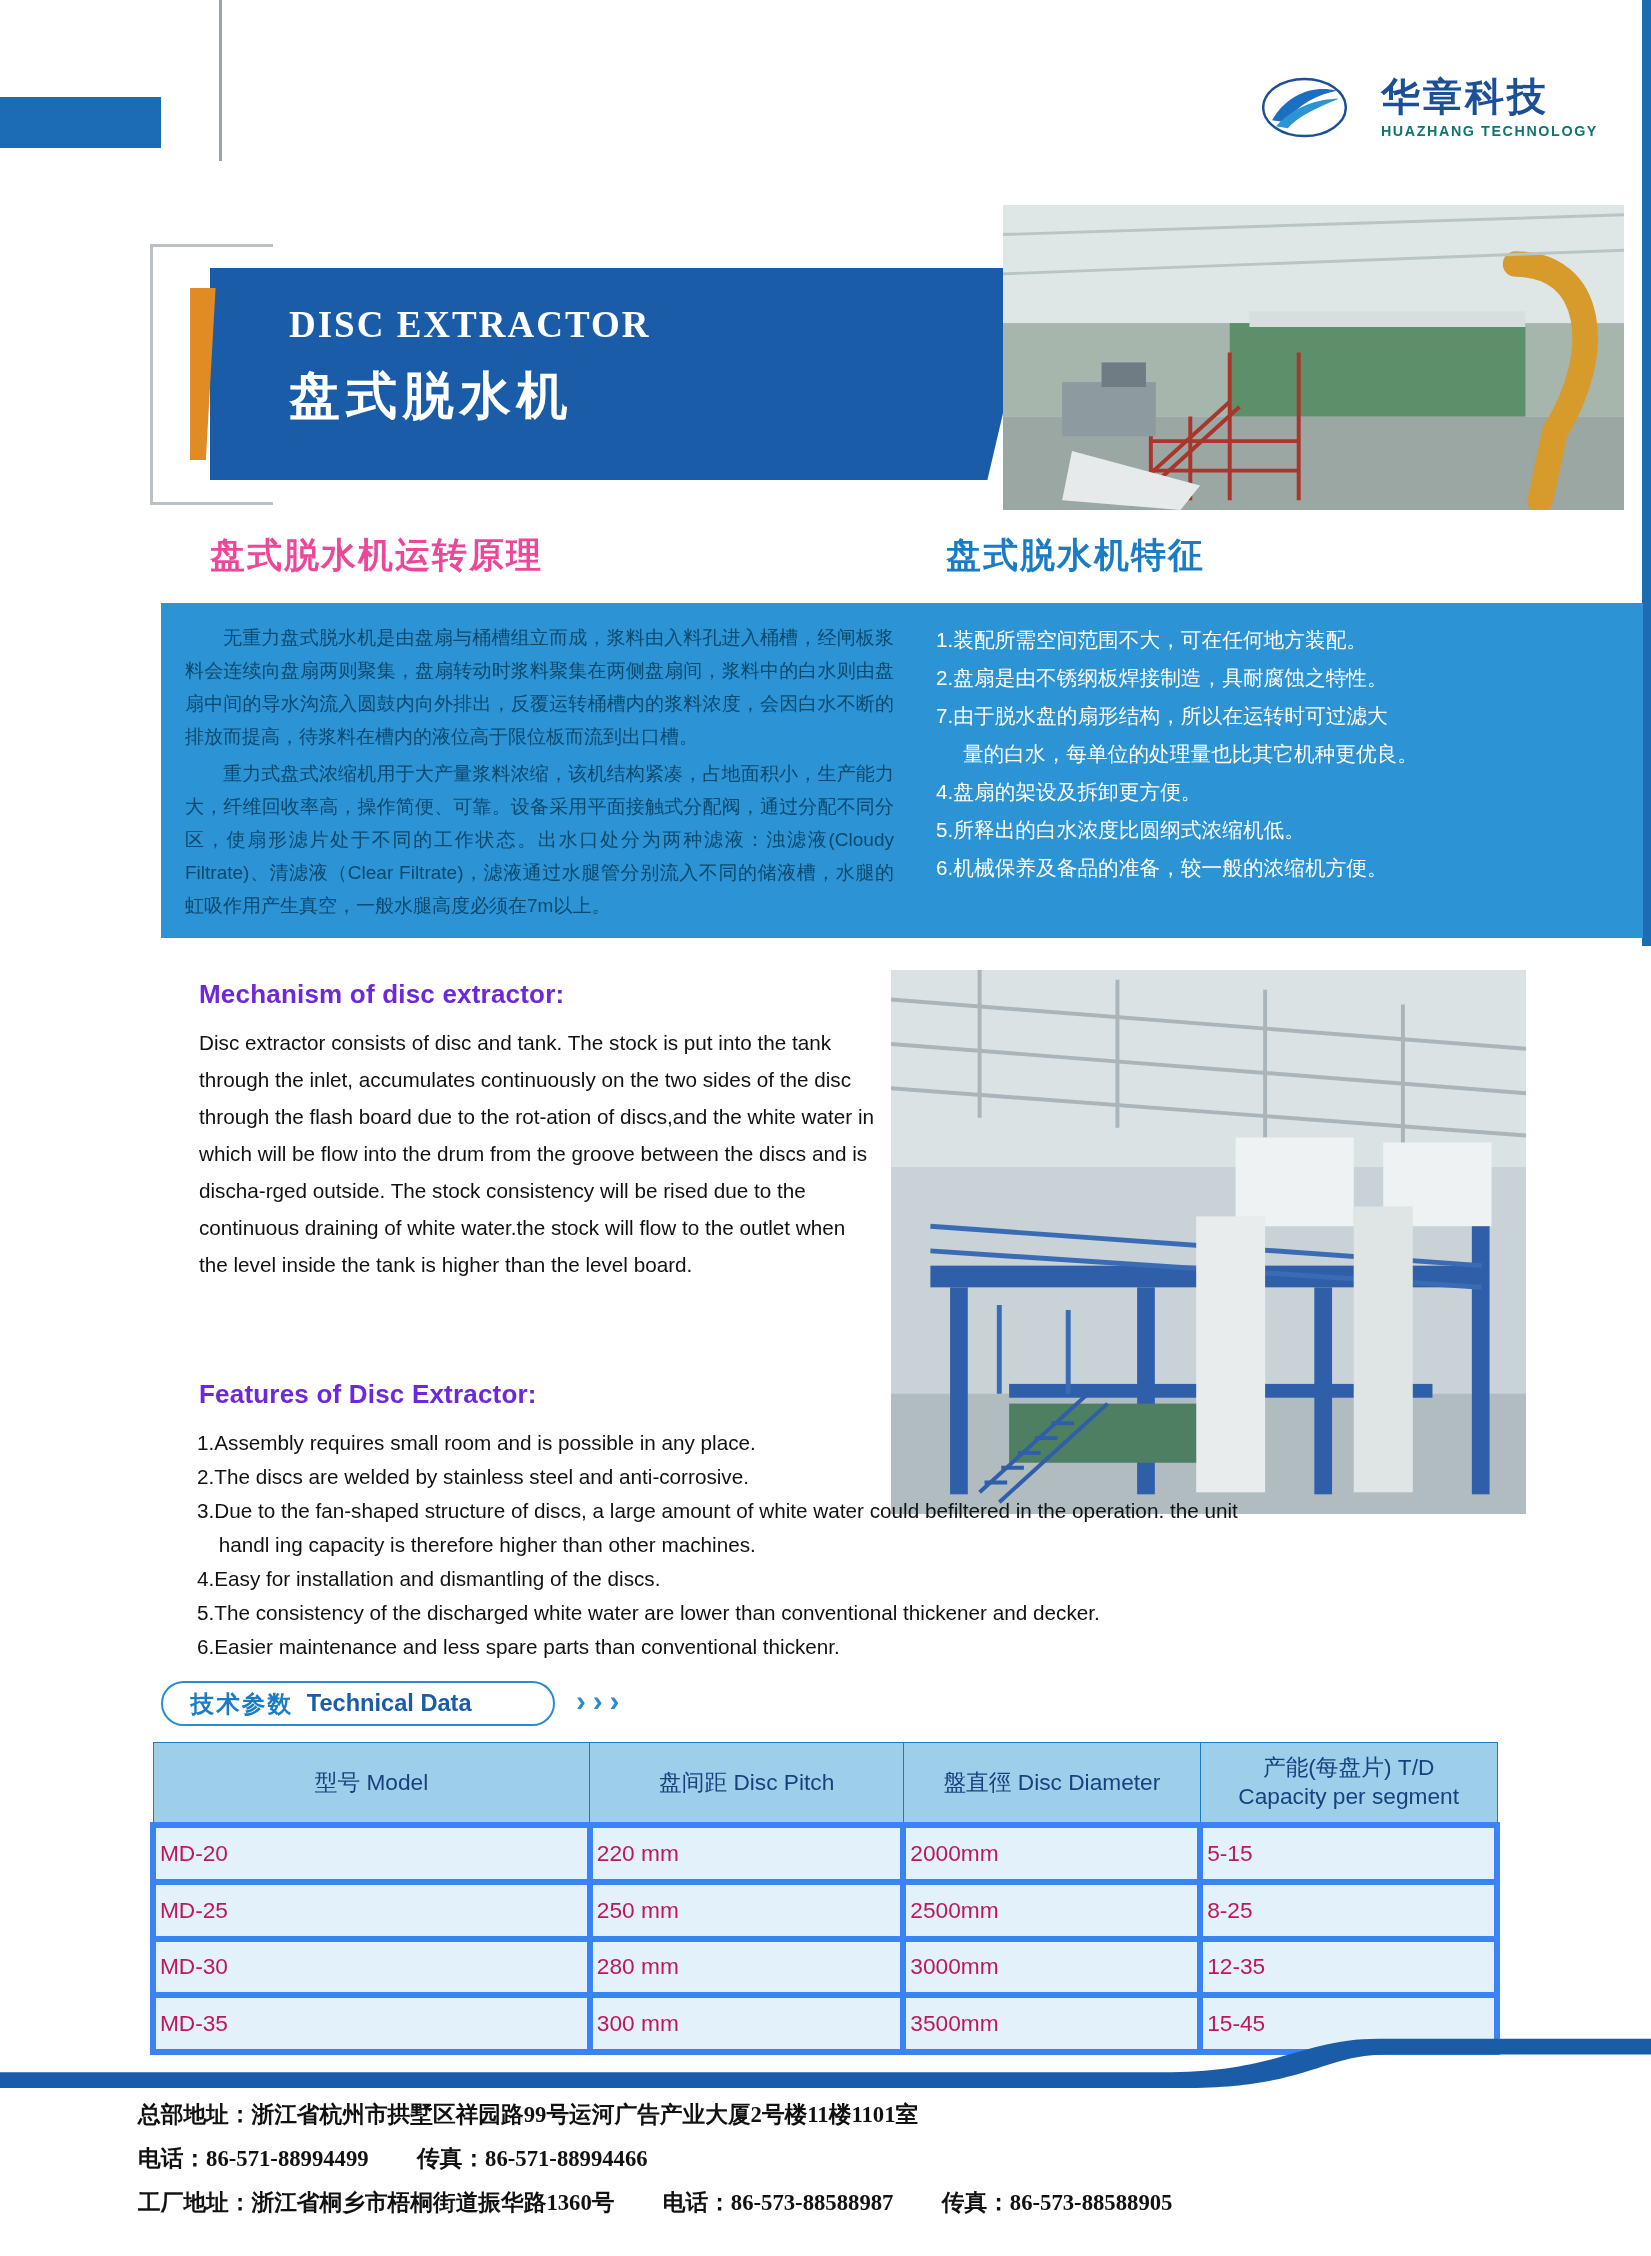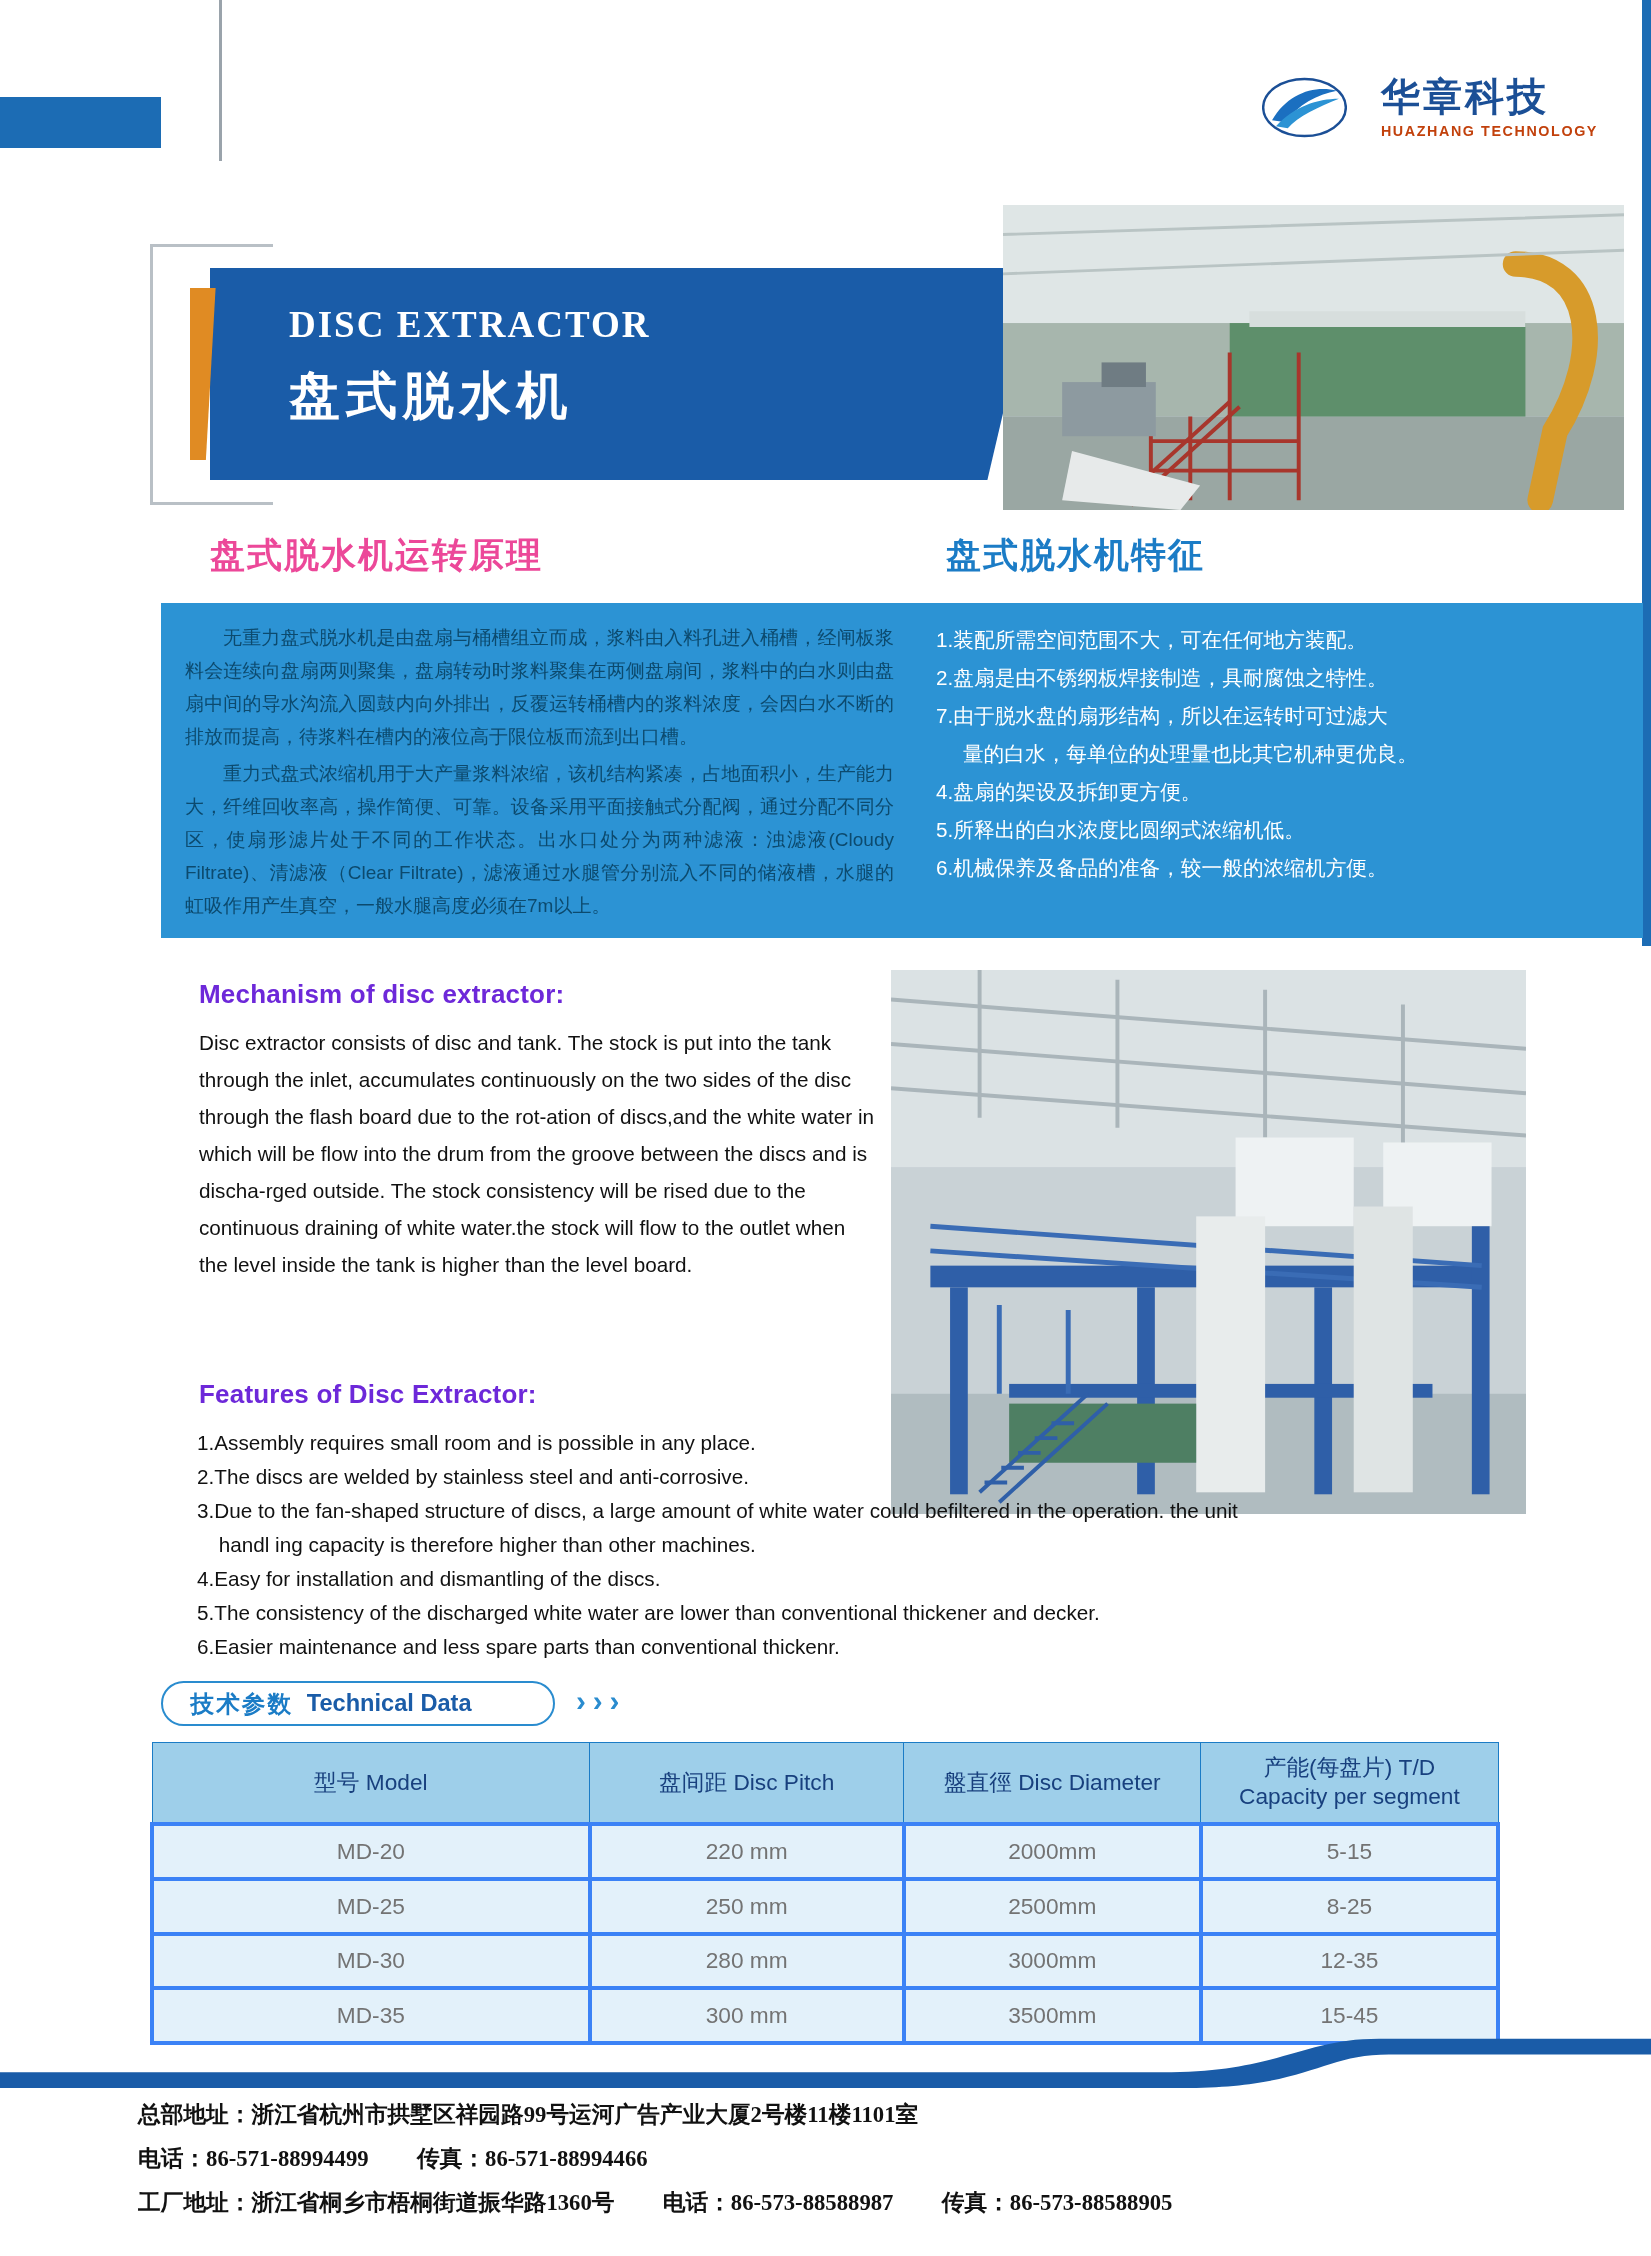"HUAZHANG TECHNOLOGY" .logo-en { color: #c2410c -> #0f766e }
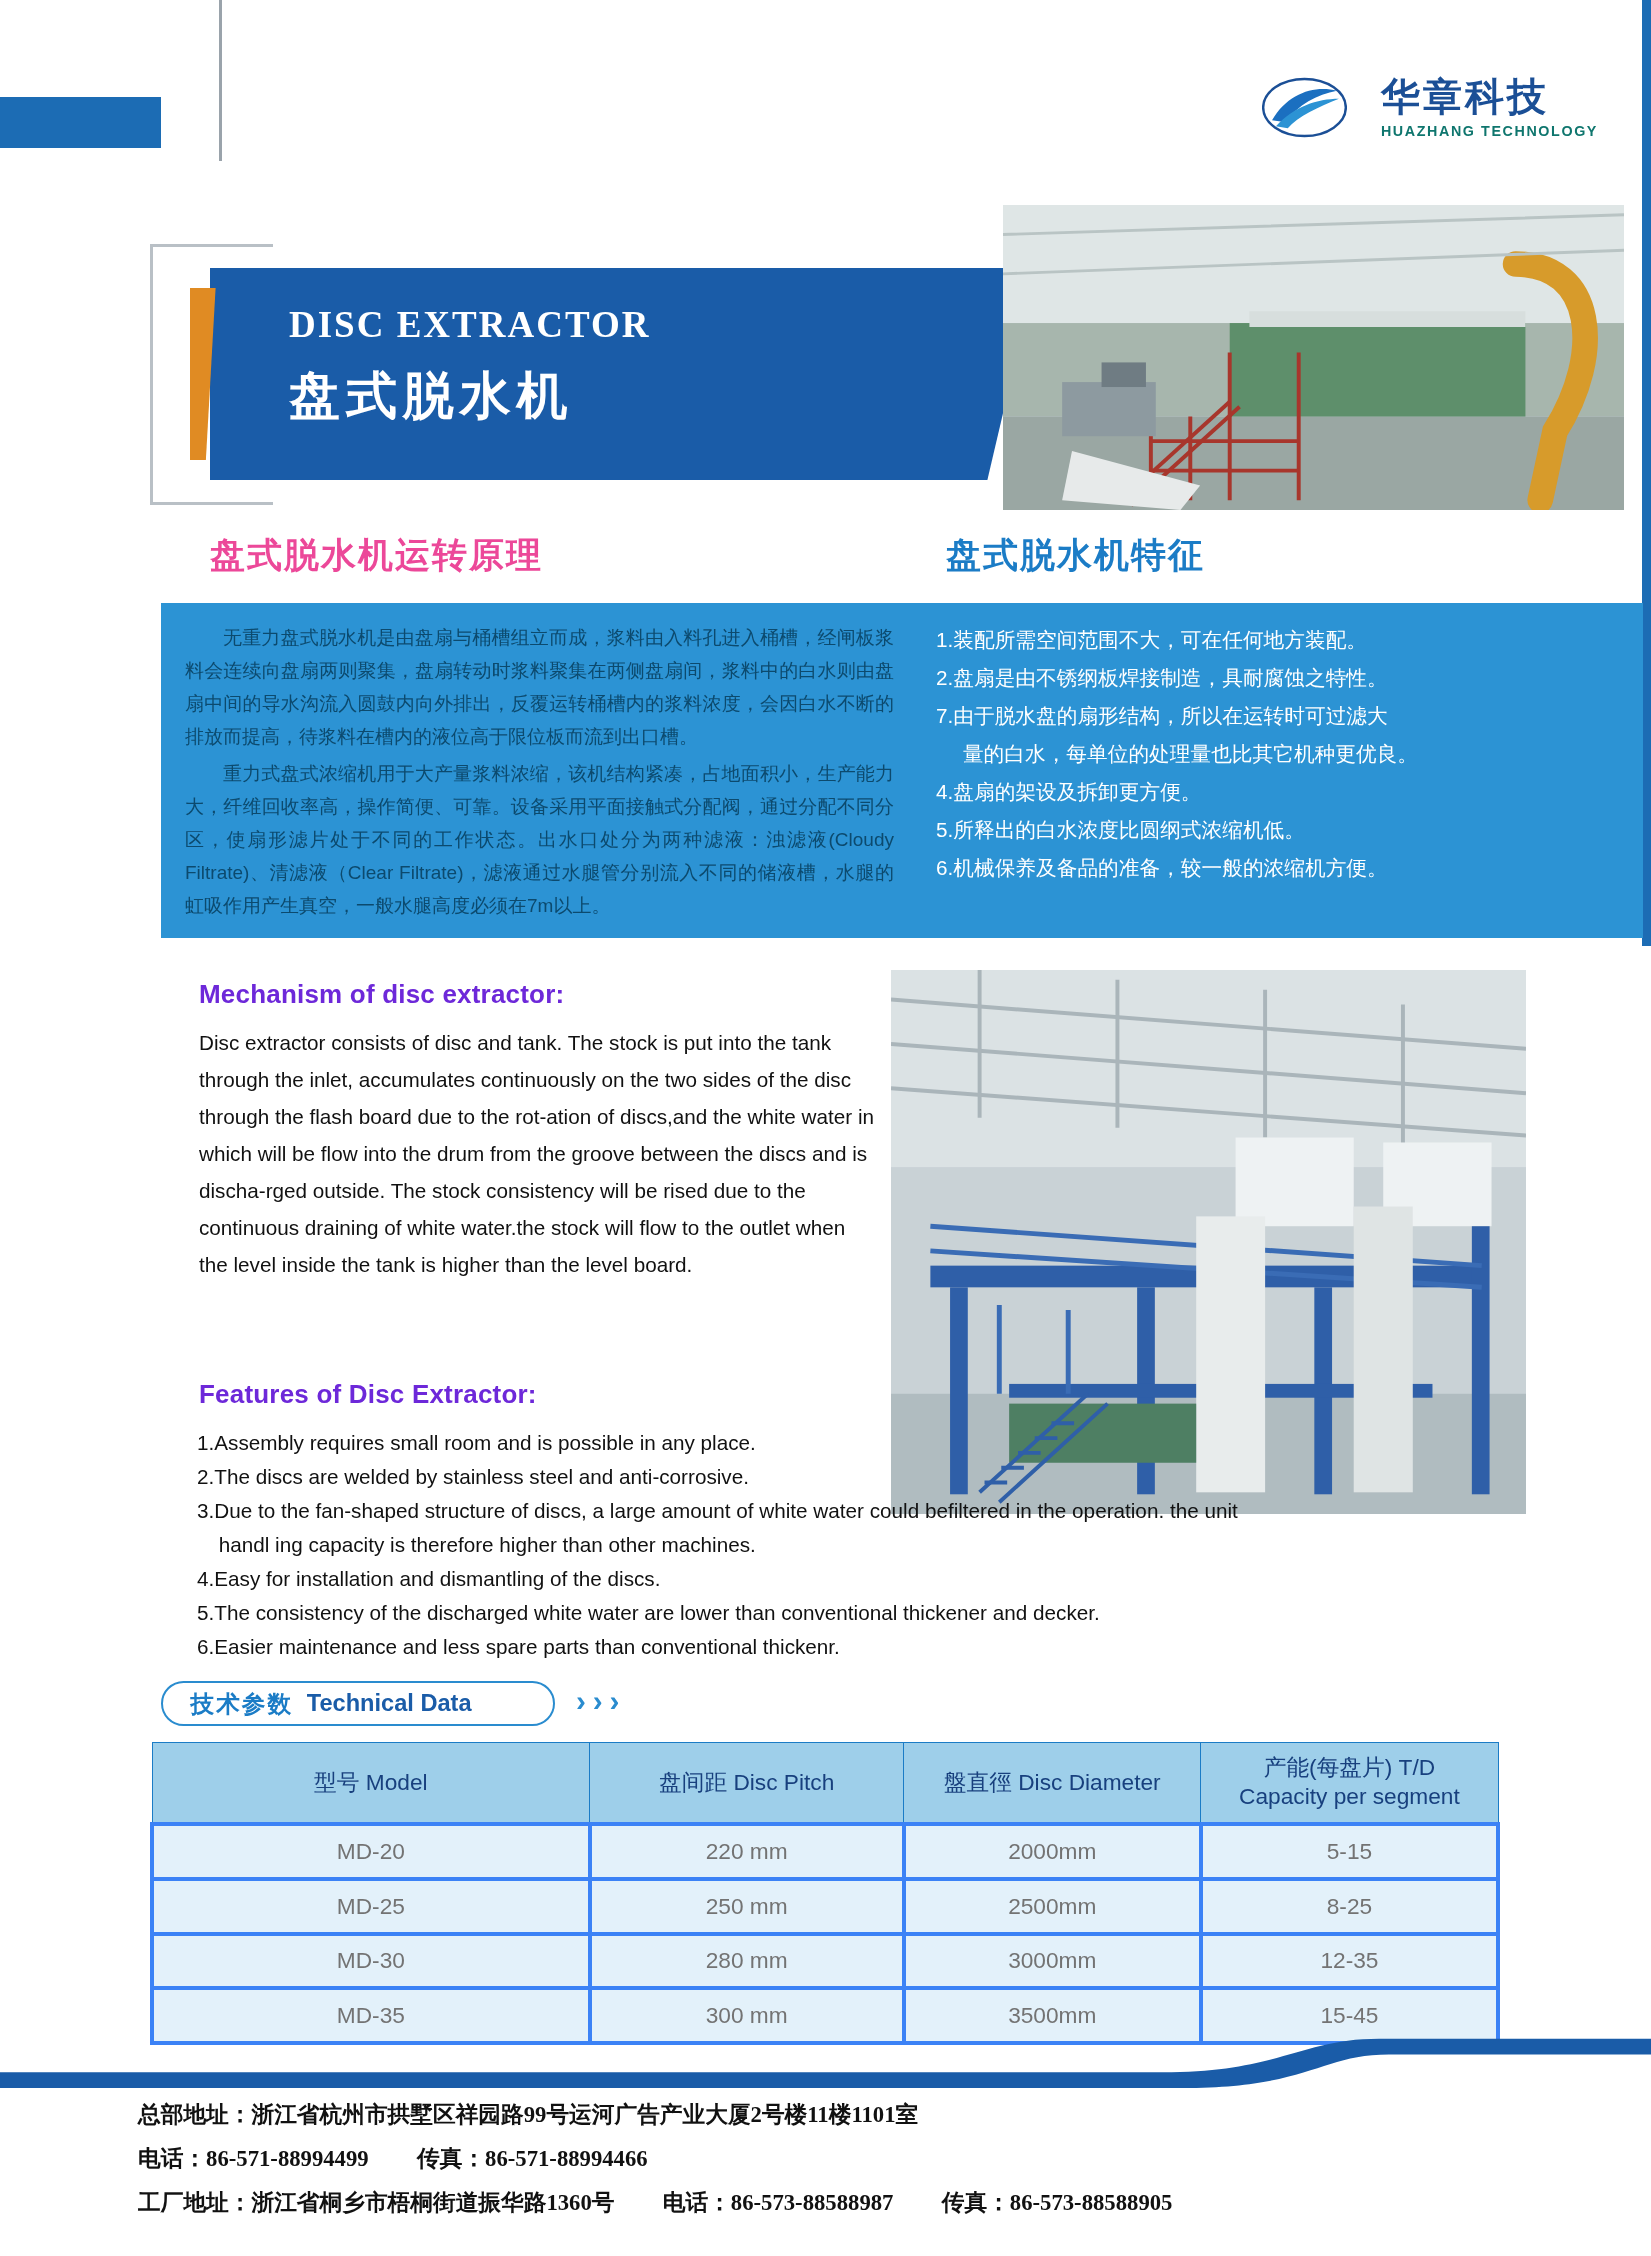"MD-20" .data-table td { border: 4px solid #3b82f6 -> 6px solid #3b82f6; color: #737373 -> #be185d; text-align: center -> none }
